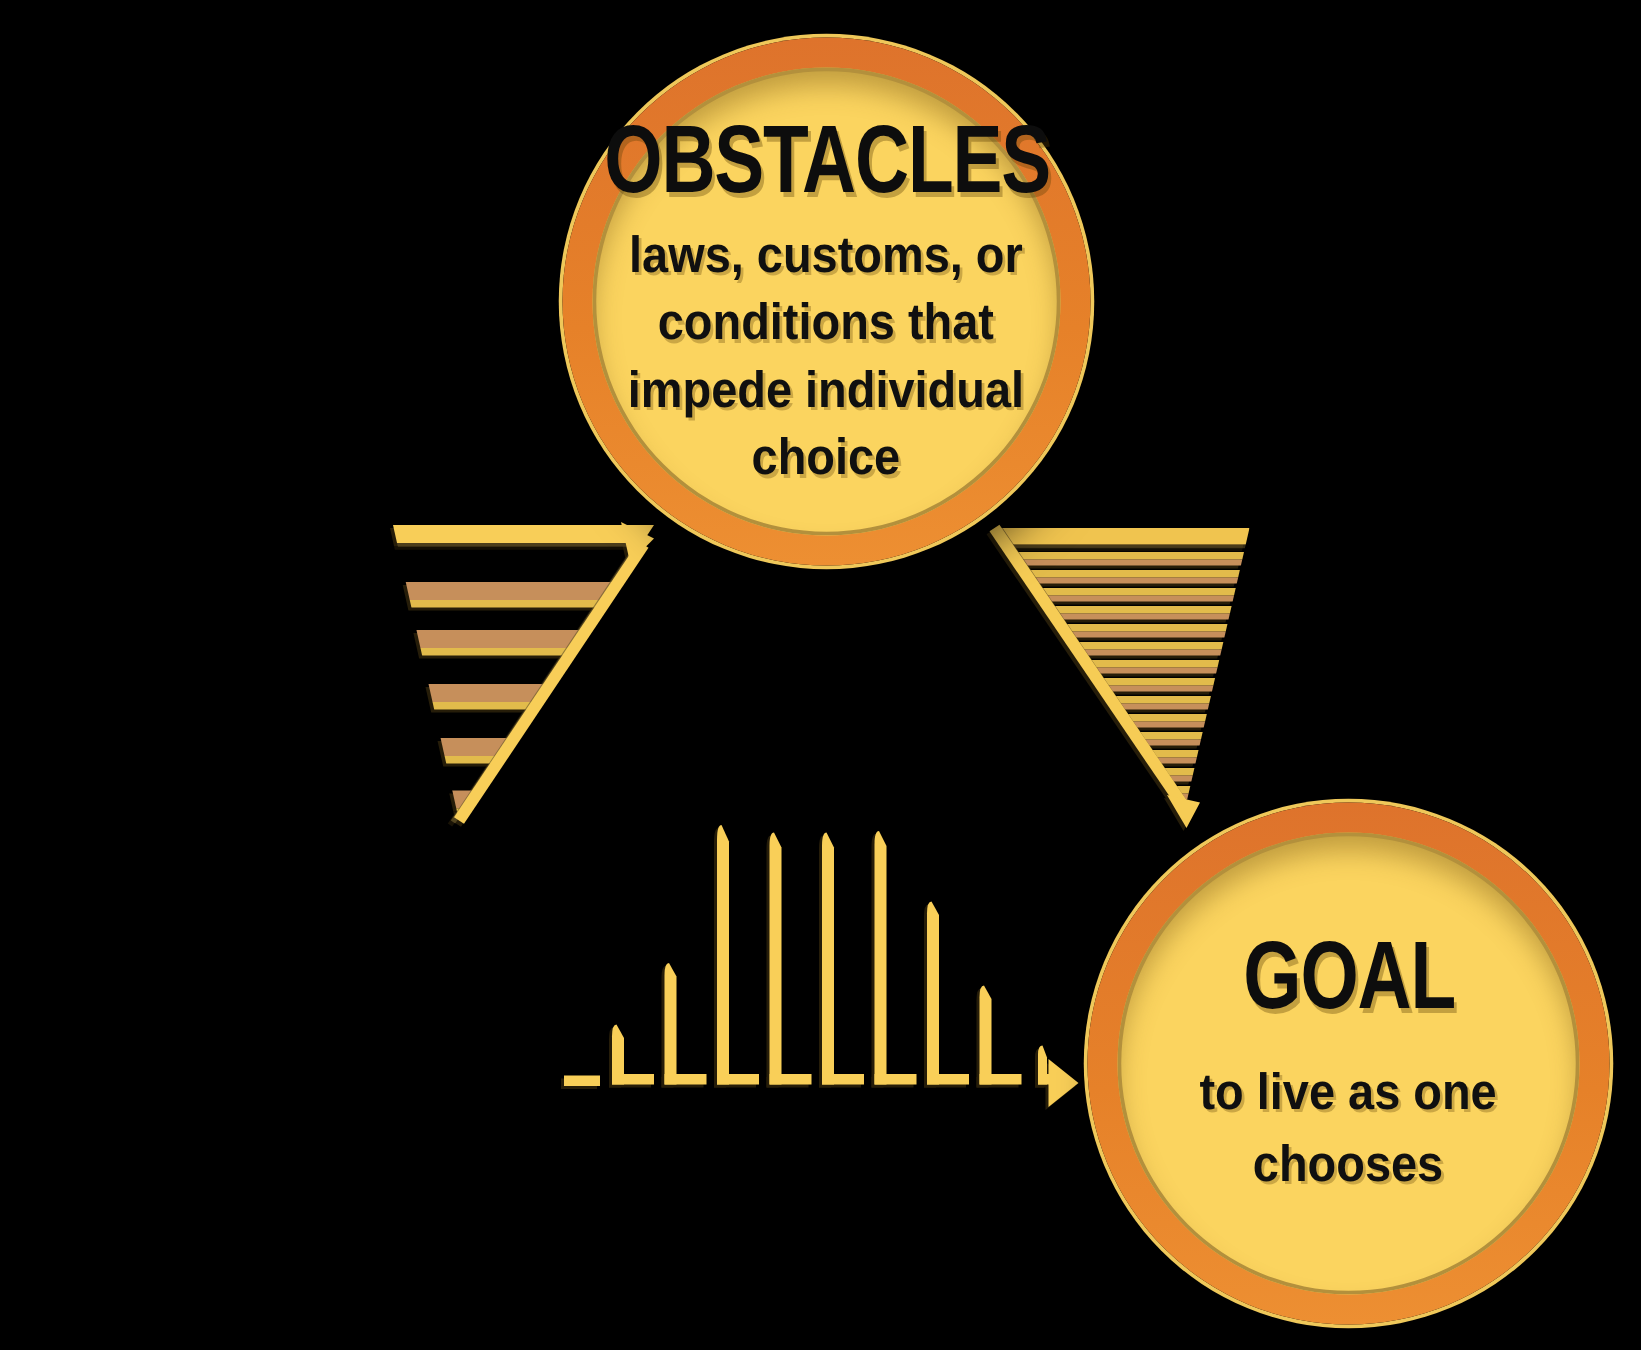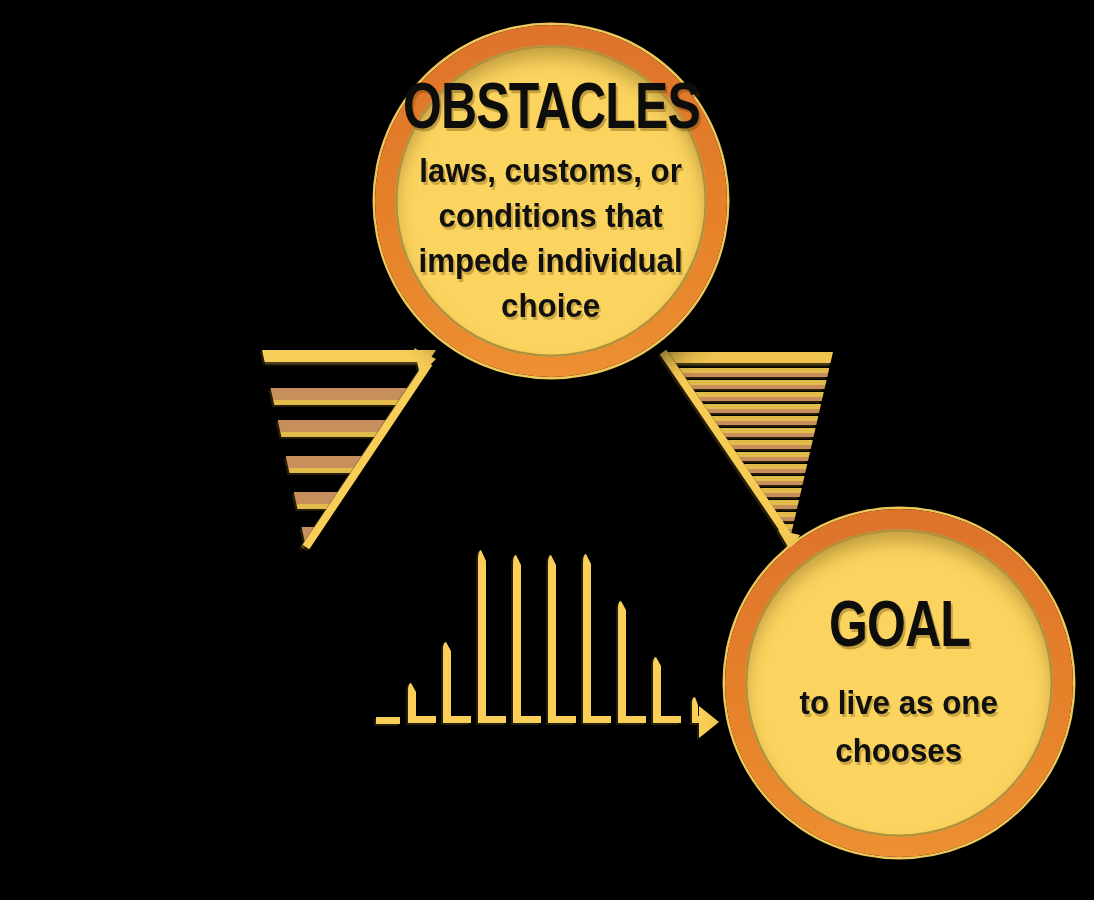"GOAL" .node-goal { top: 509px -> 535px }
